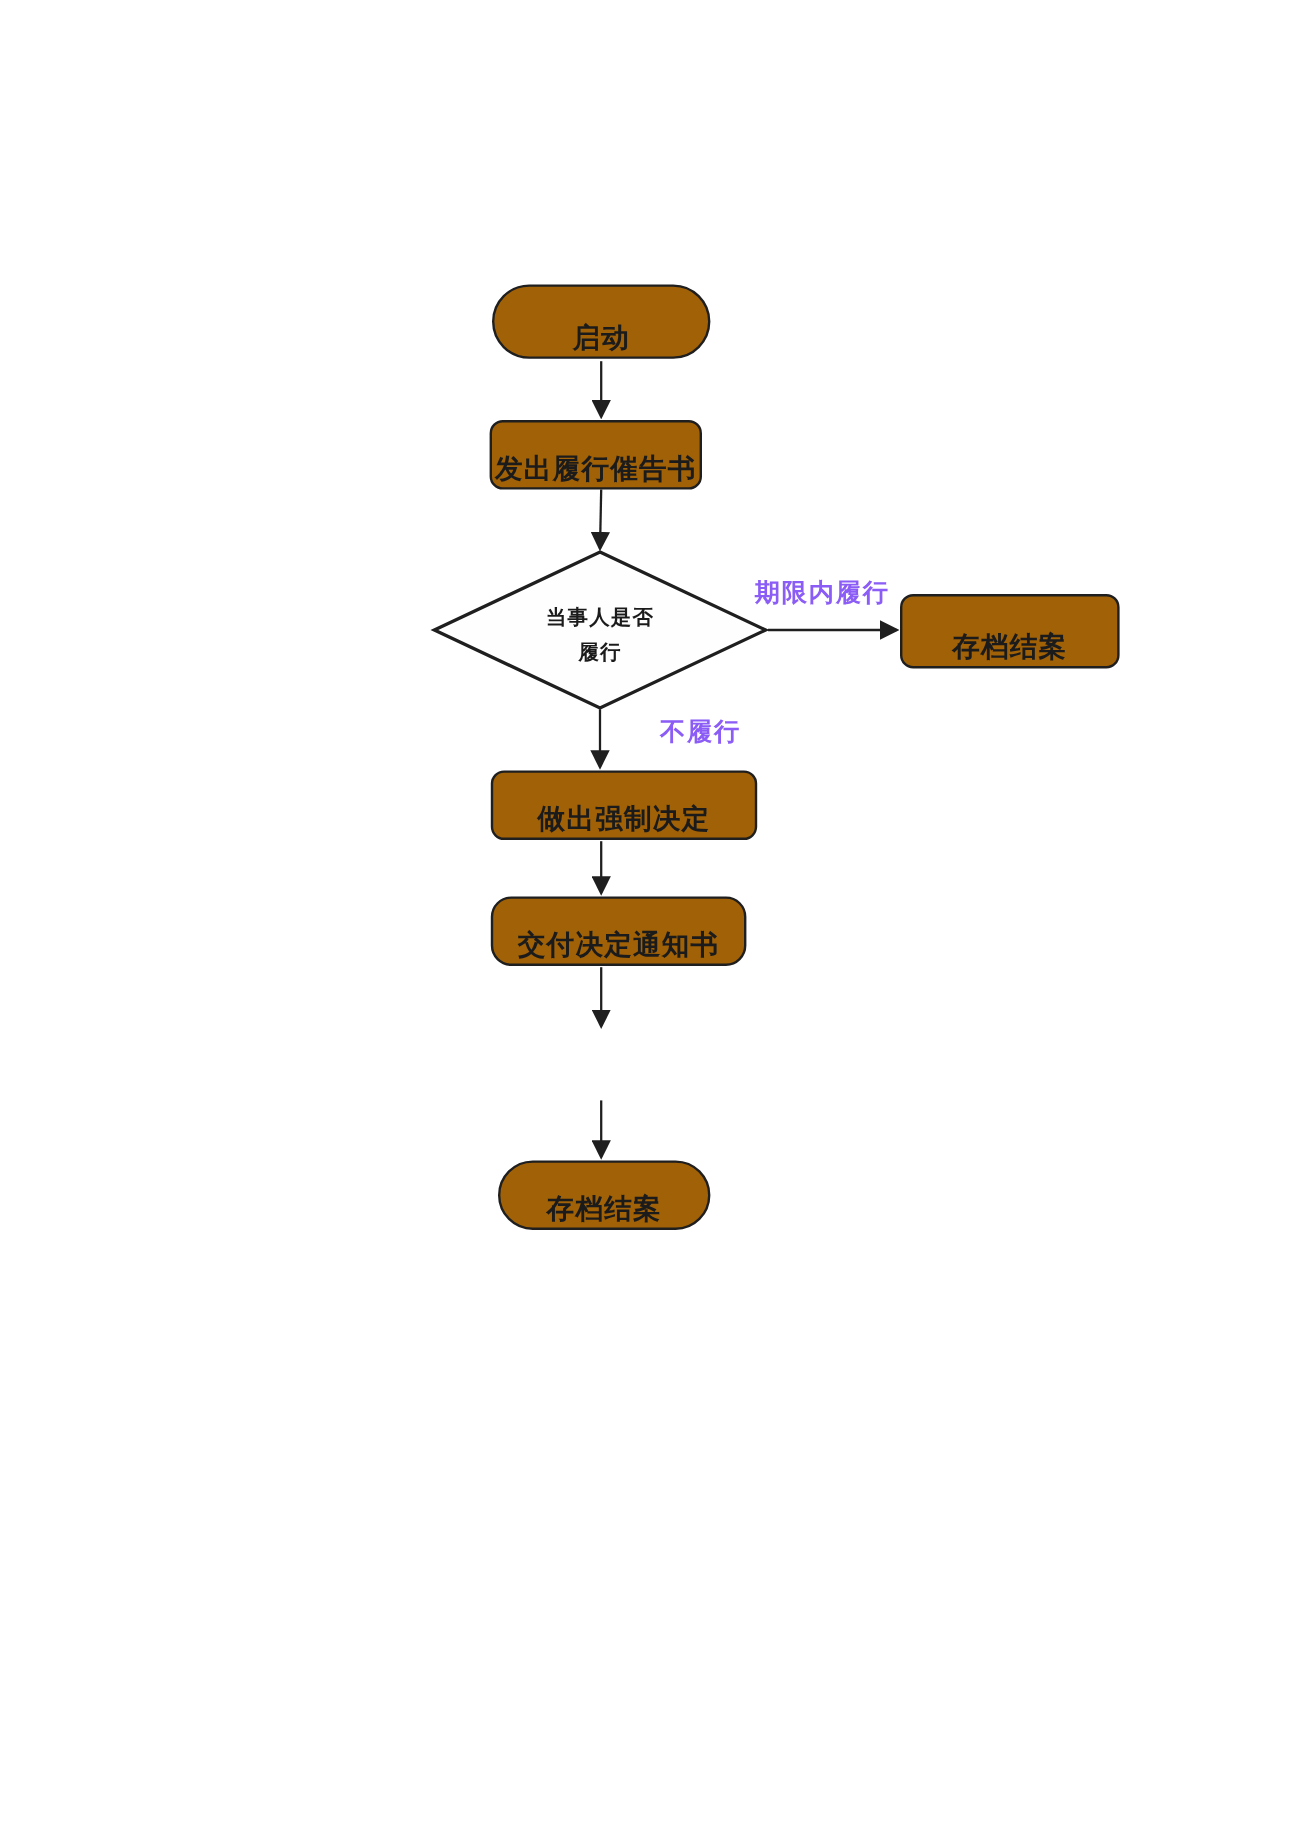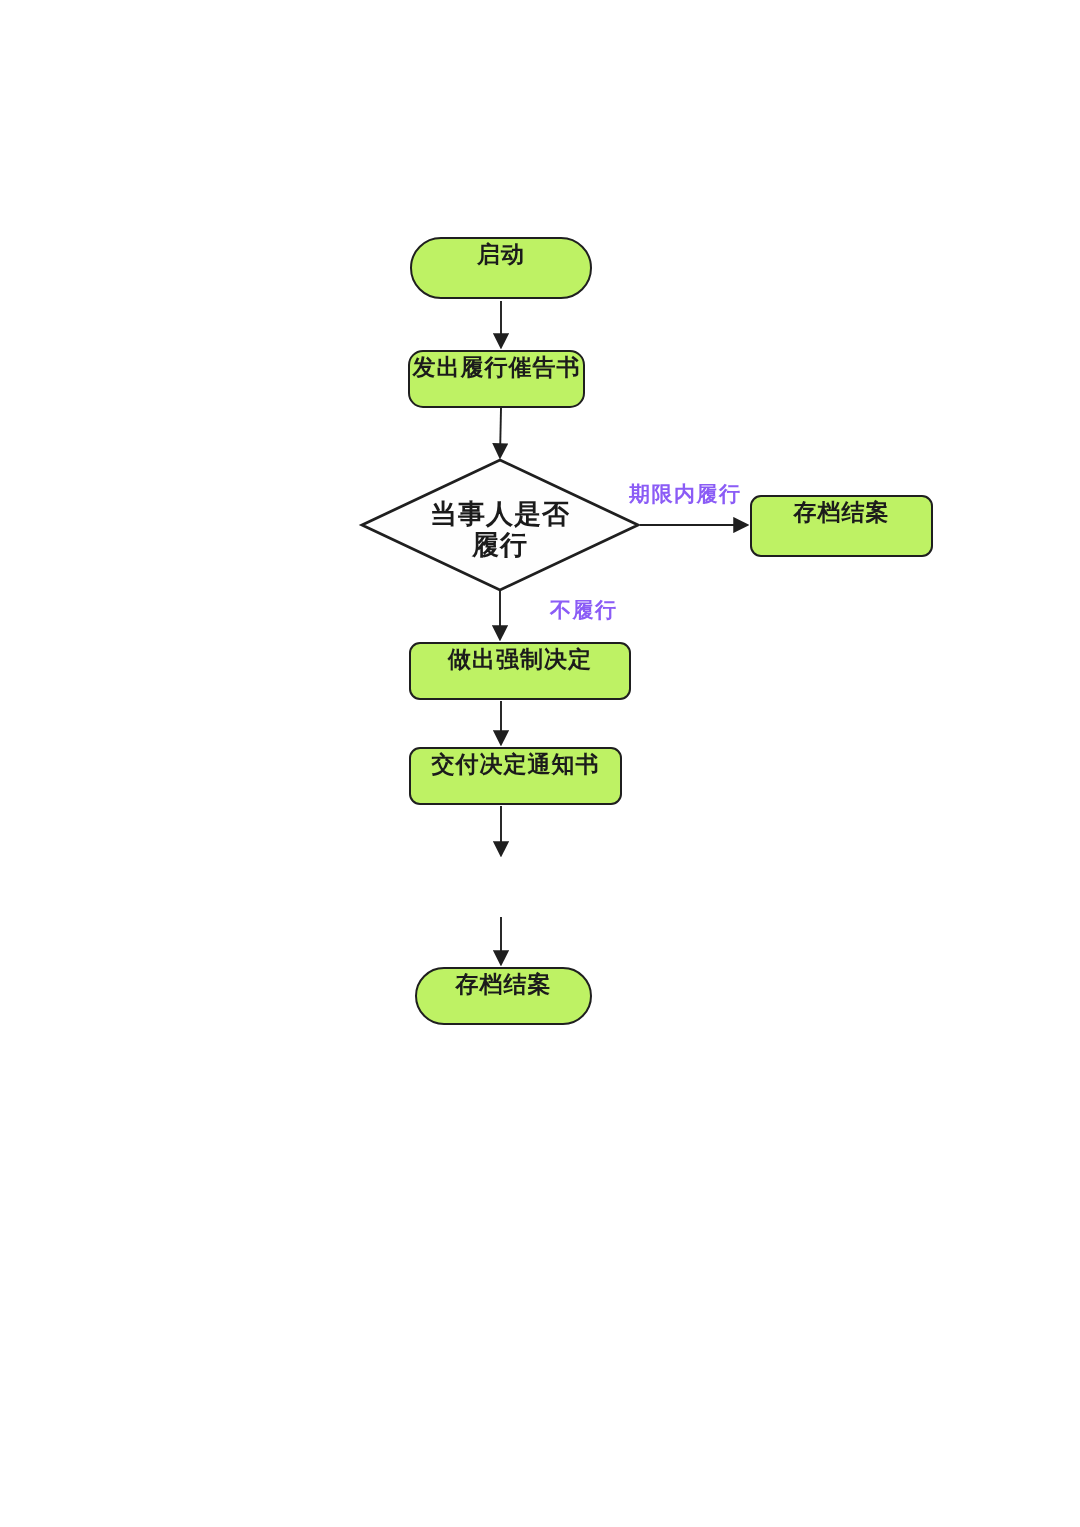"启动" .node { align-items: flex-start -> flex-end; background: #bef264 -> #a16207 }
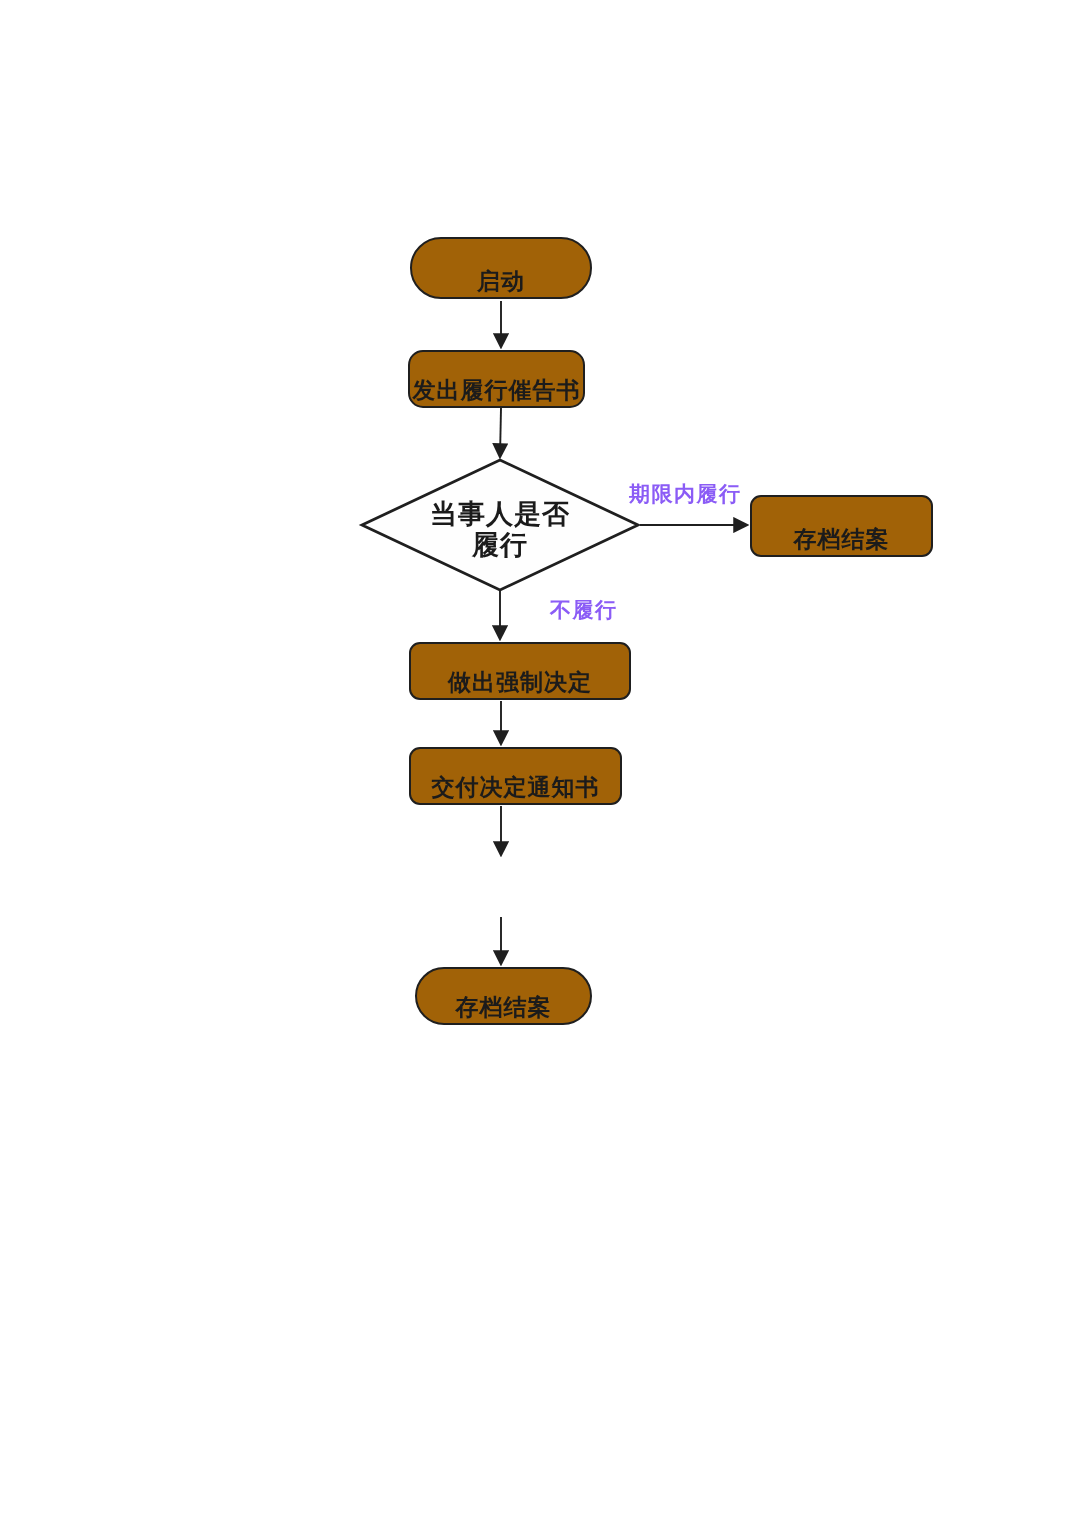"发出履行催告书" .n-issue { border-radius: 15px -> none }
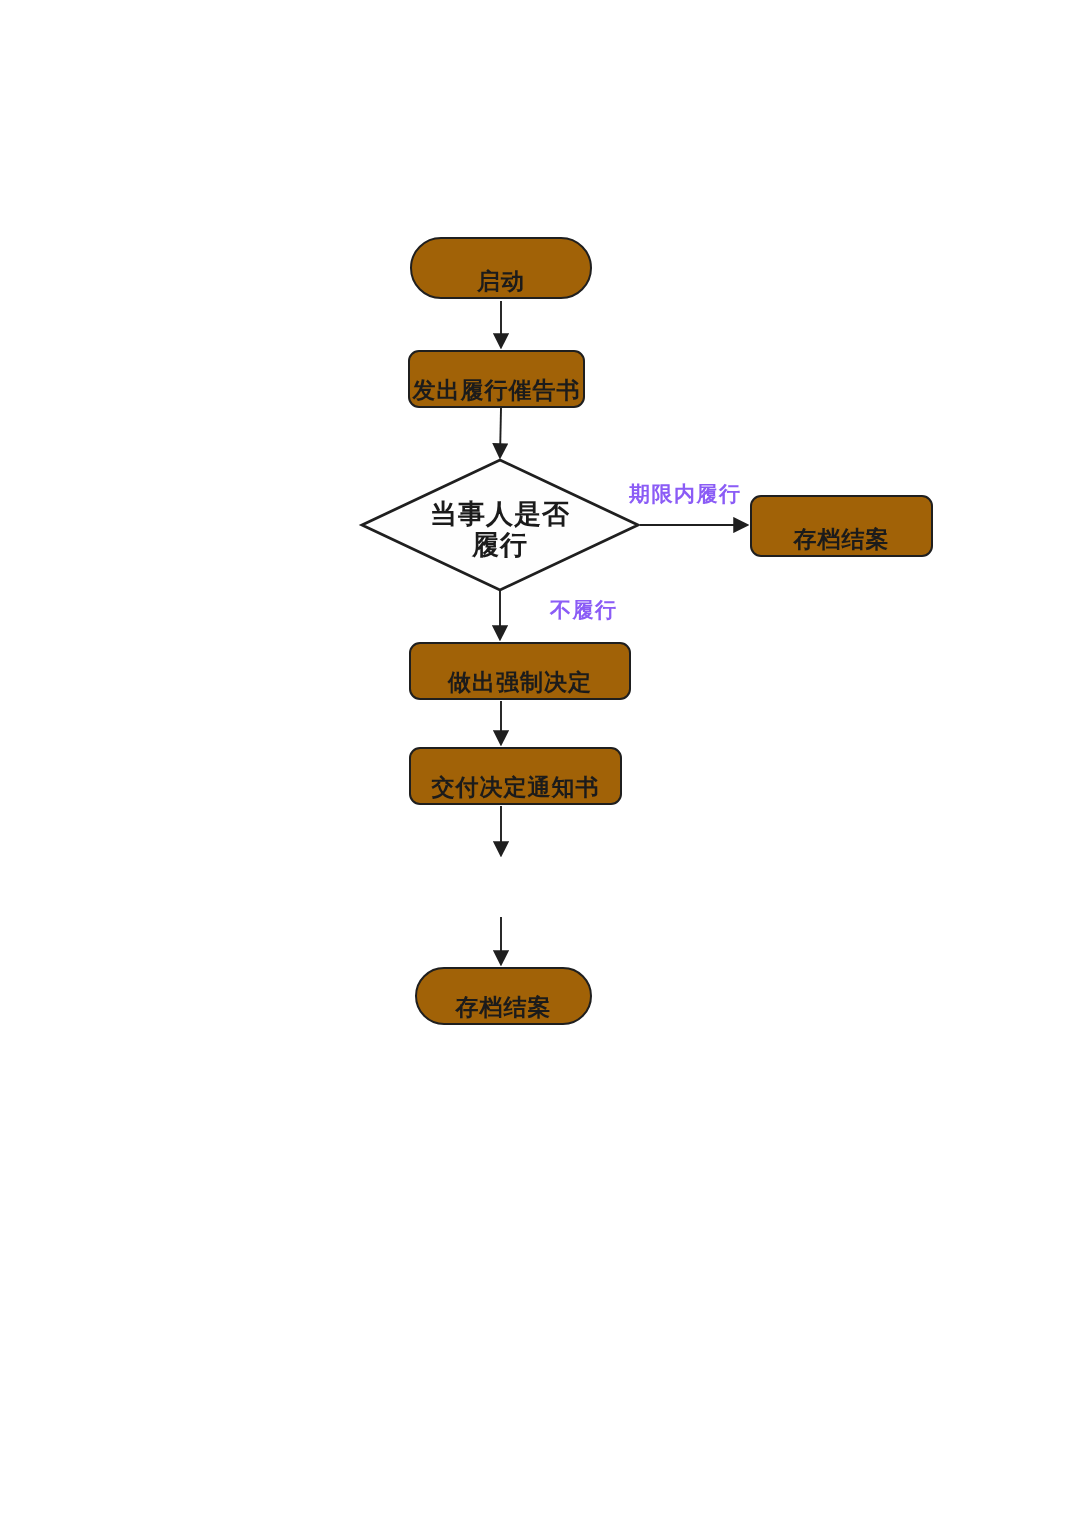"当事人是否" .diamond-label { font-size: 27px -> 17px; justify-content: space-between -> flex-start }
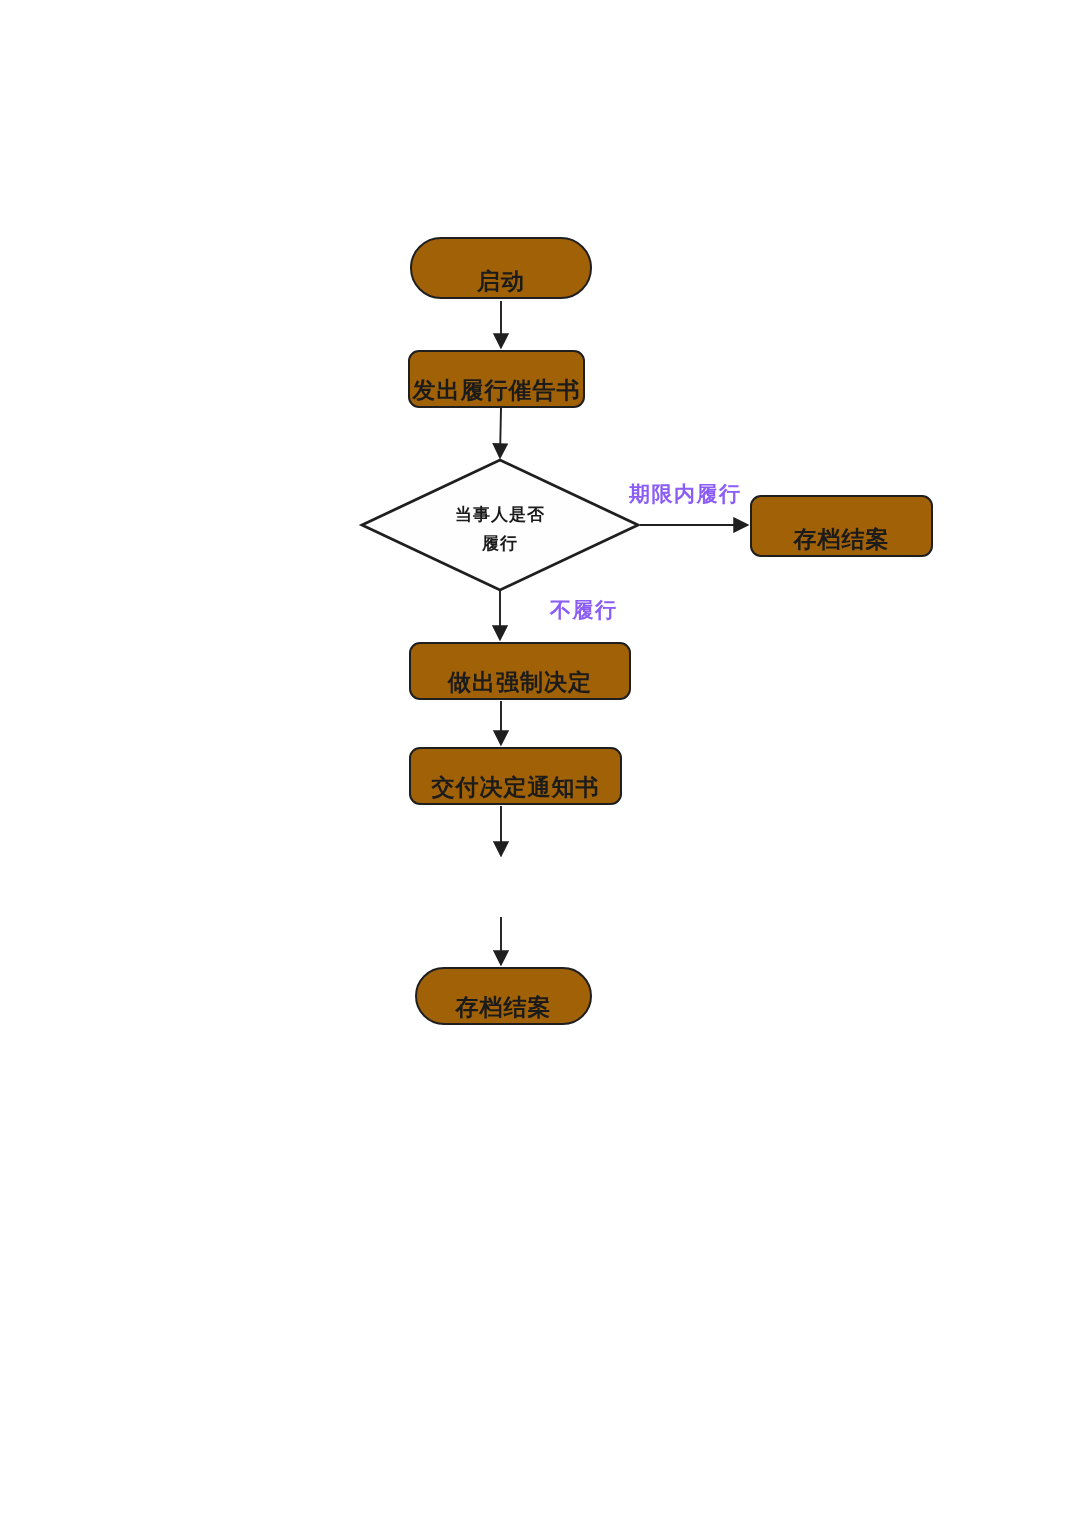"交付决定通知书" .n-deliver { border-radius: none -> 17px }
